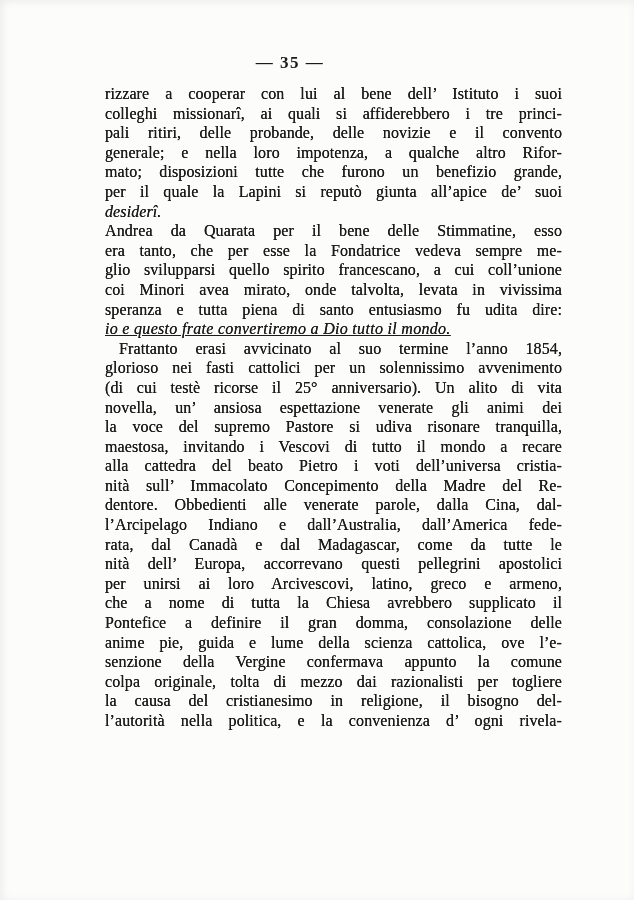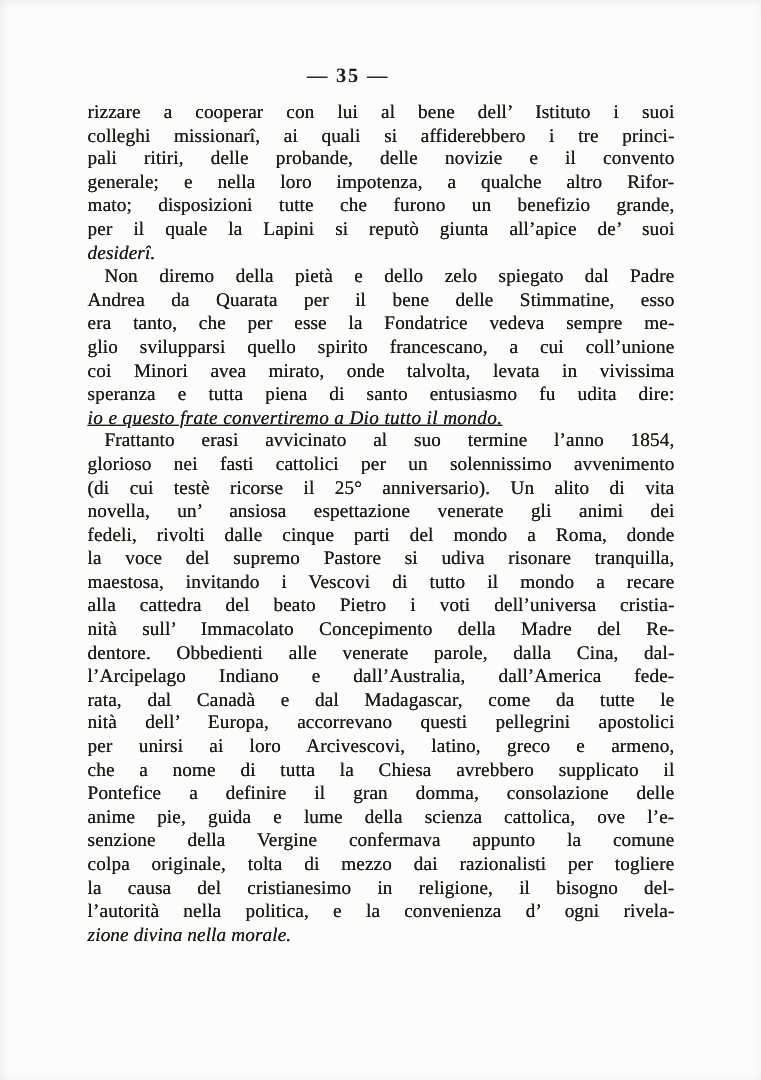"rizzare a cooperar con lui" .line { margin-left: none -> 32px }
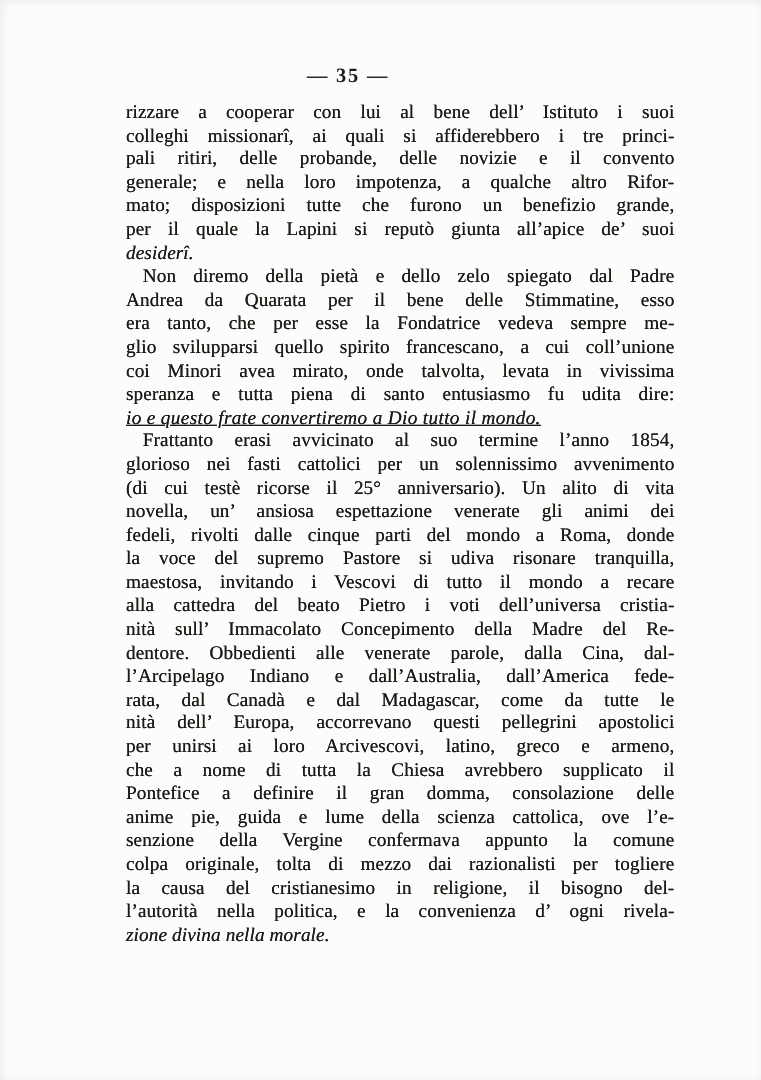"Non diremo della pietà e" div.line { html: <div>Non diremo della pietà e dello zelo spiegato dal Padre</div> -> none }
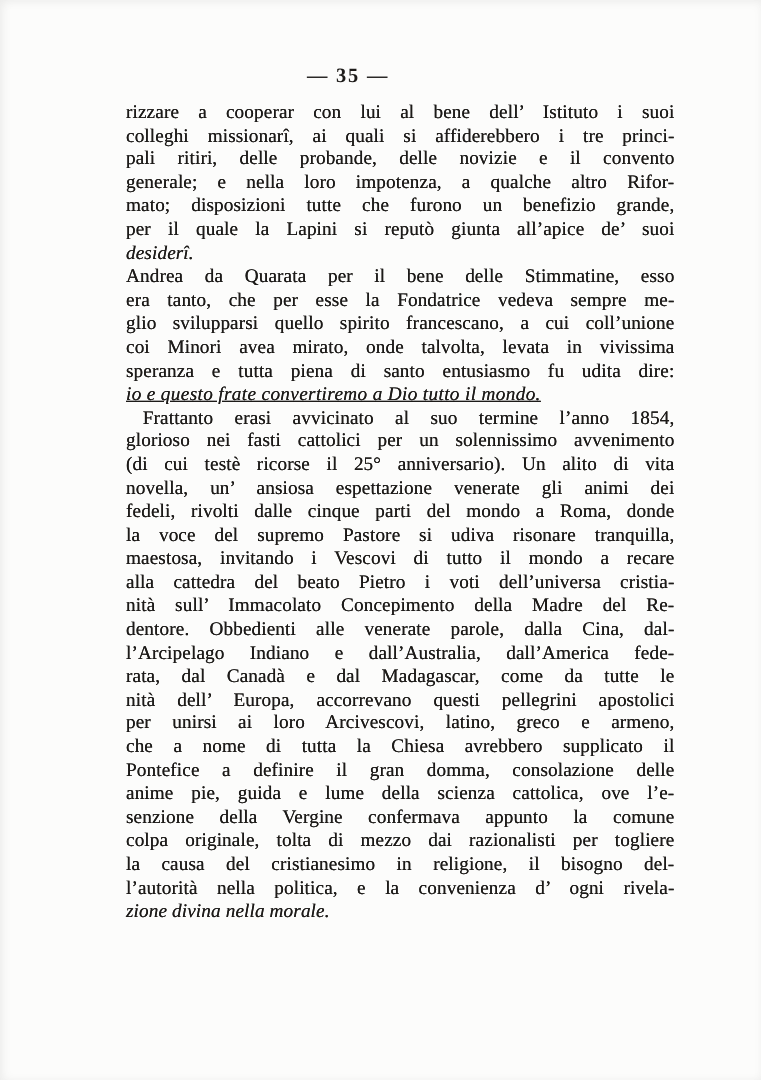"fedeli, rivolti dalle cinque parti" div.line { html: <div>fedeli, rivolti dalle cinque parti del mondo a Roma, donde</div> -> none }
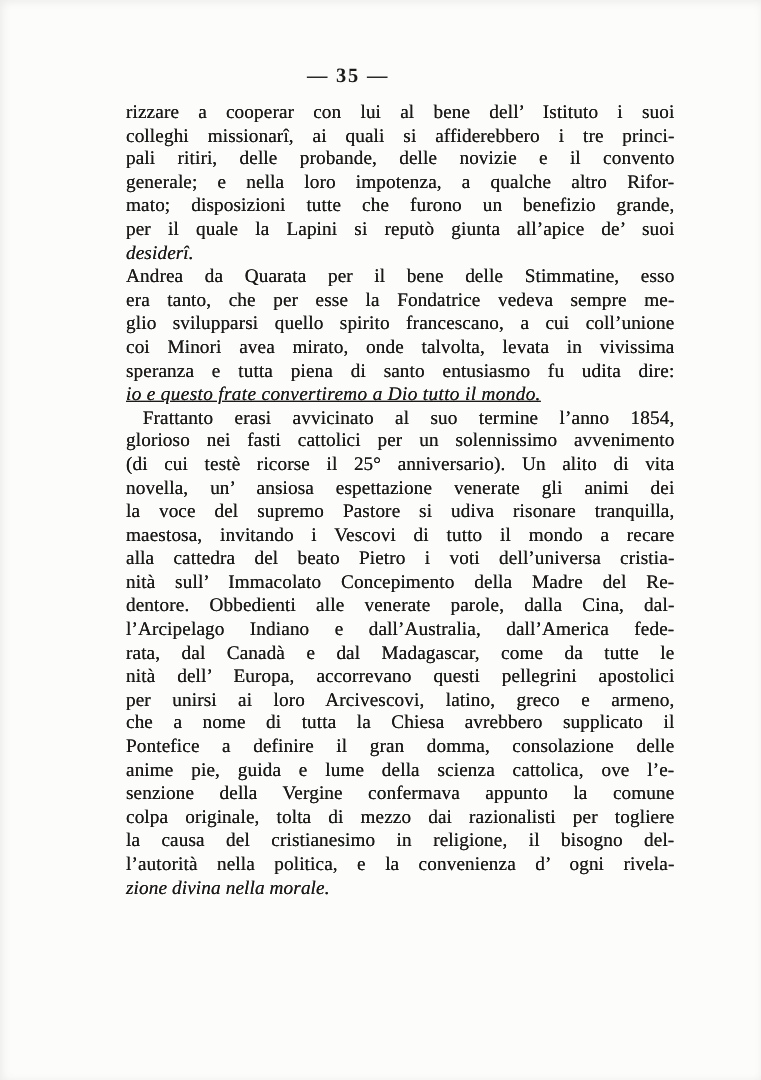"zione divina nella morale." div.line { html: <div>zione divina nella morale.</div> -> none }
